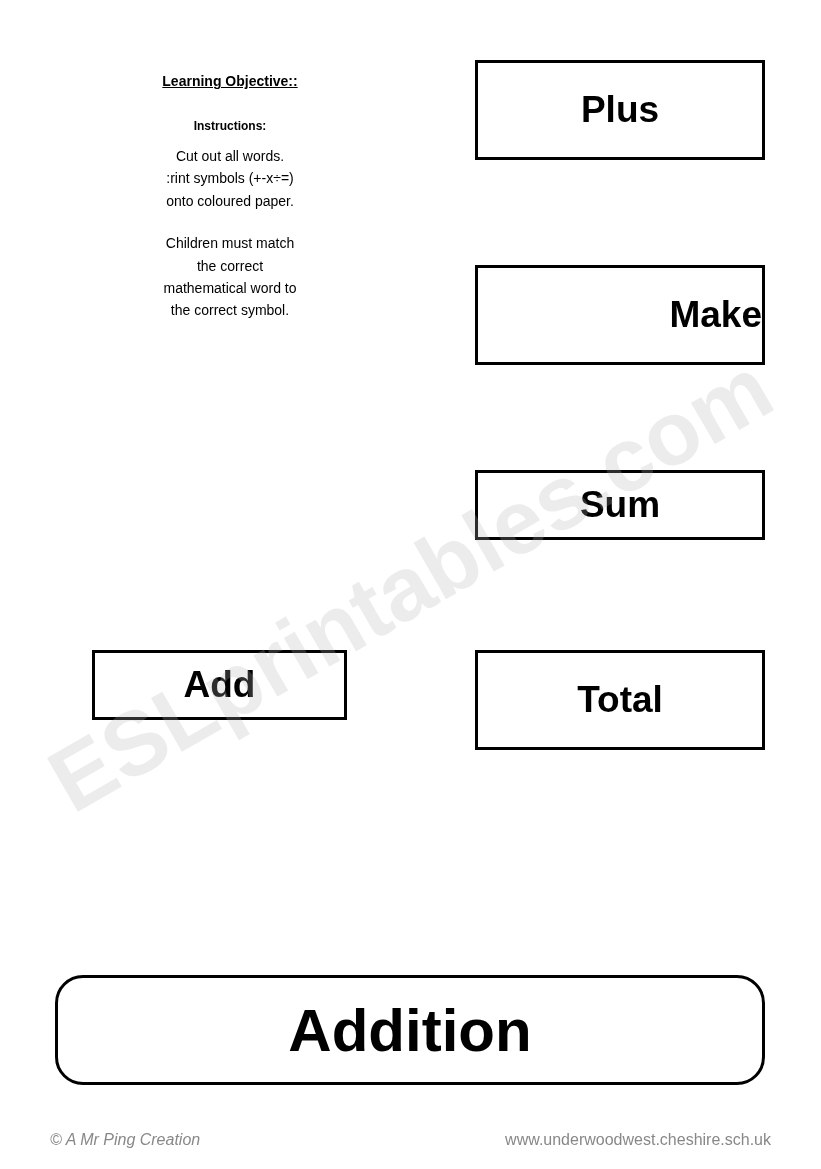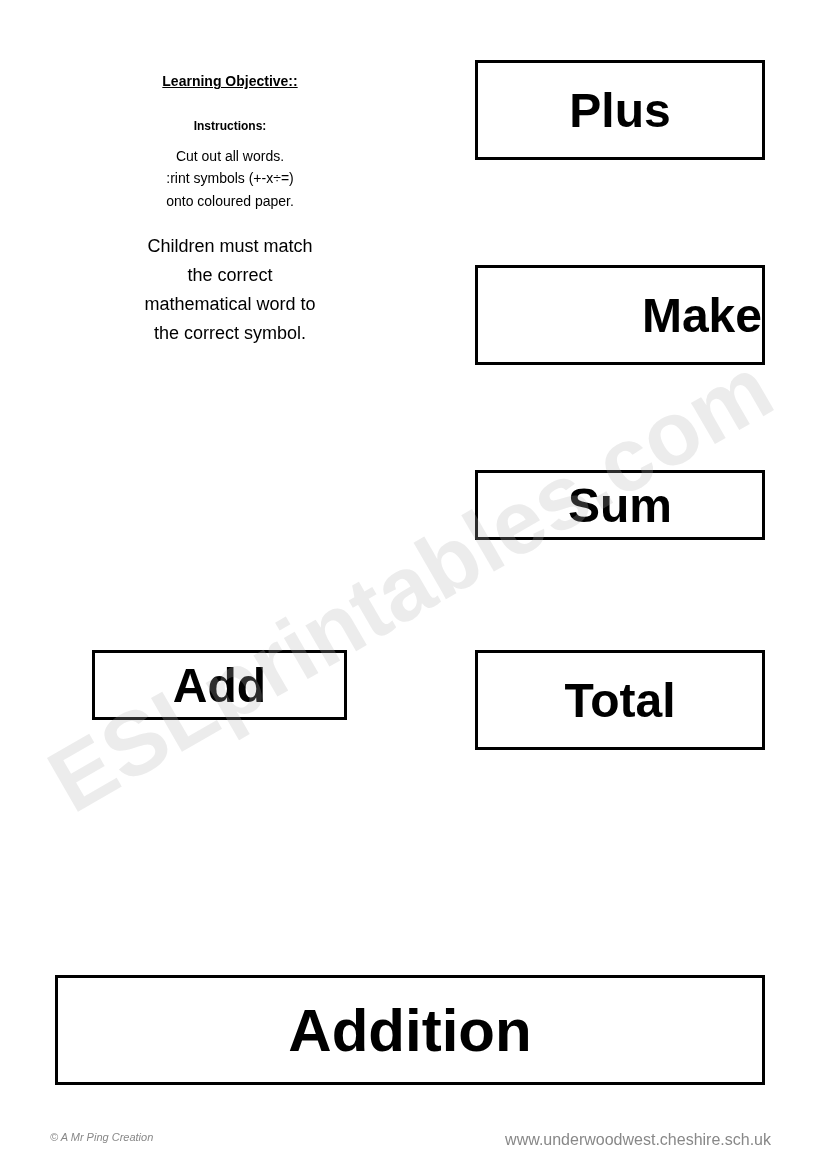"Plus" .word-card span { font-size: 48px -> 37px }
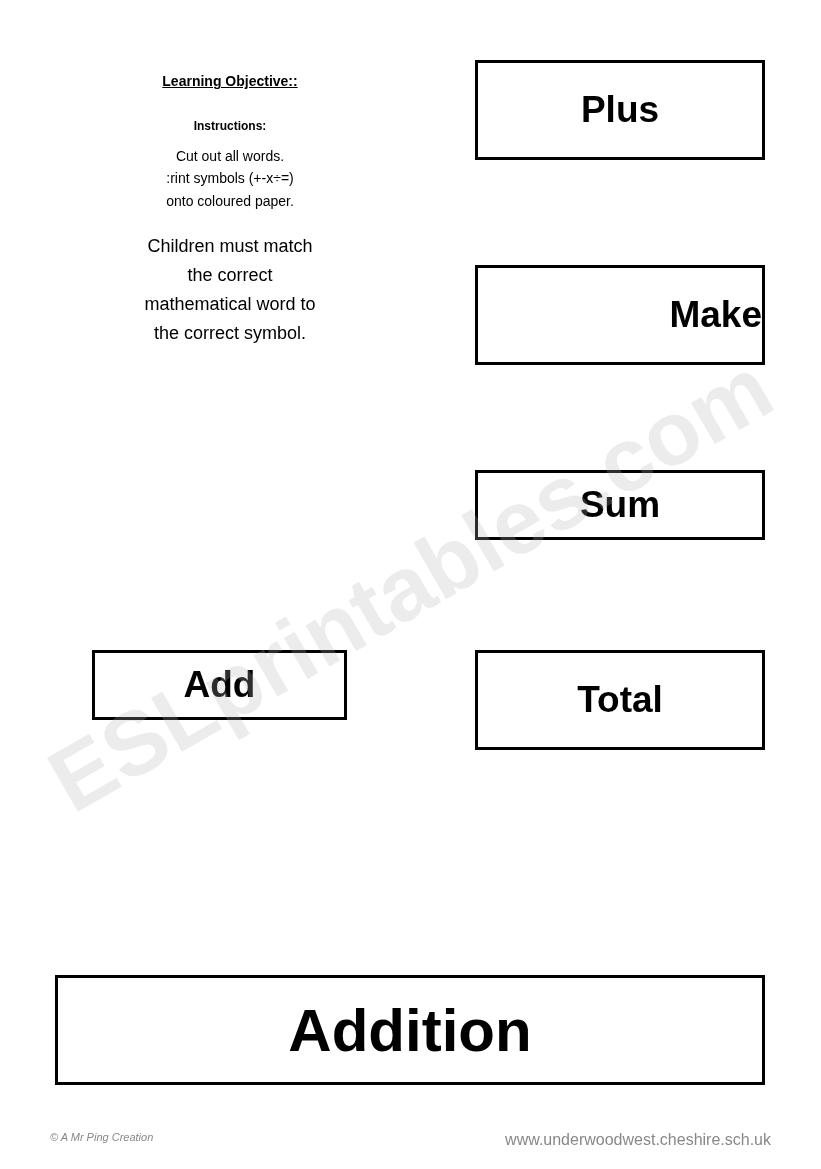"Children must match" .children-match { font-size: 18px -> 14px }
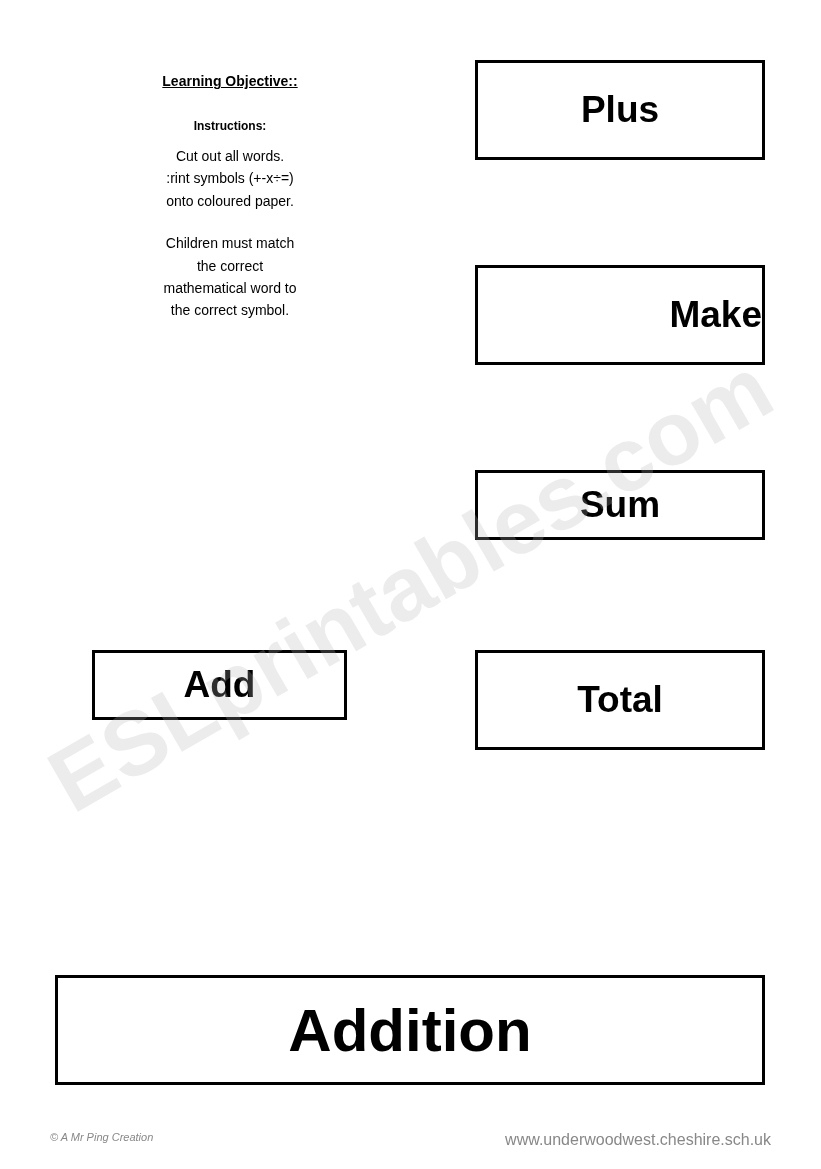"Addition" .card-addition { border-radius: none -> 28px }
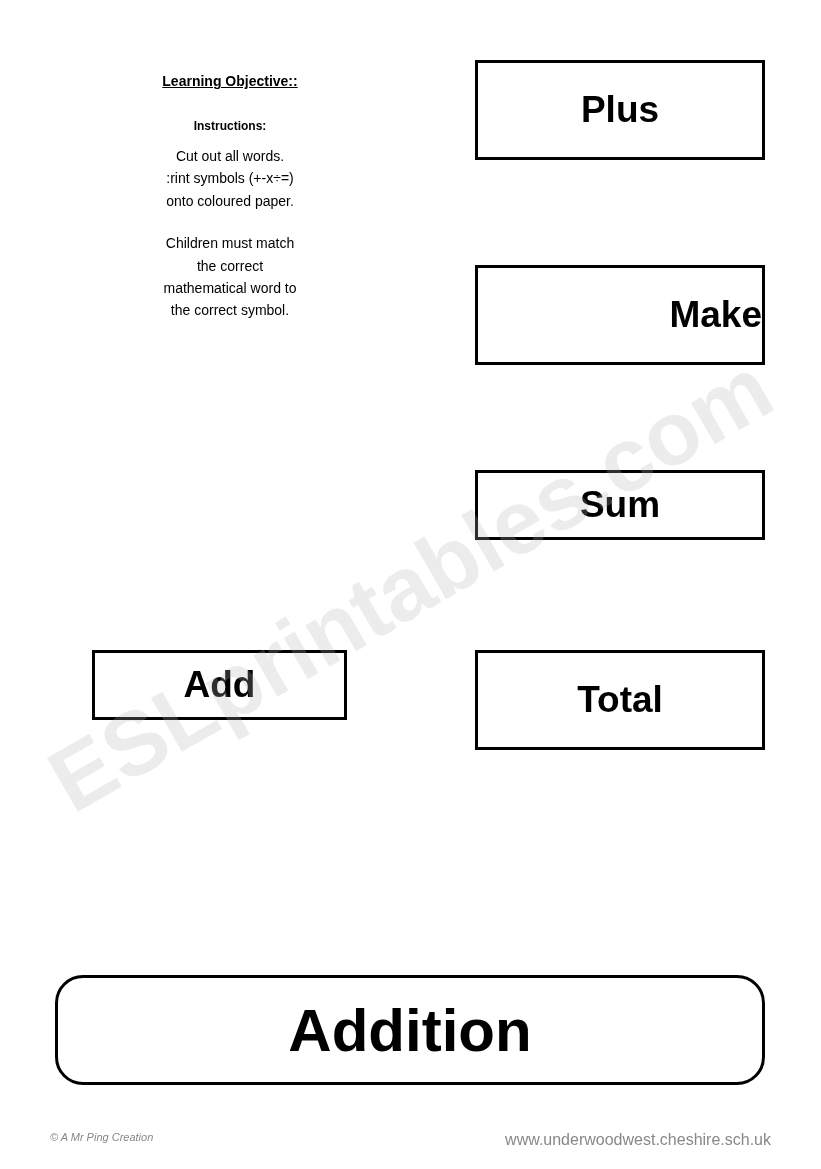"© A Mr Ping Creation" .footer-left { font-size: 11px -> 16px }
